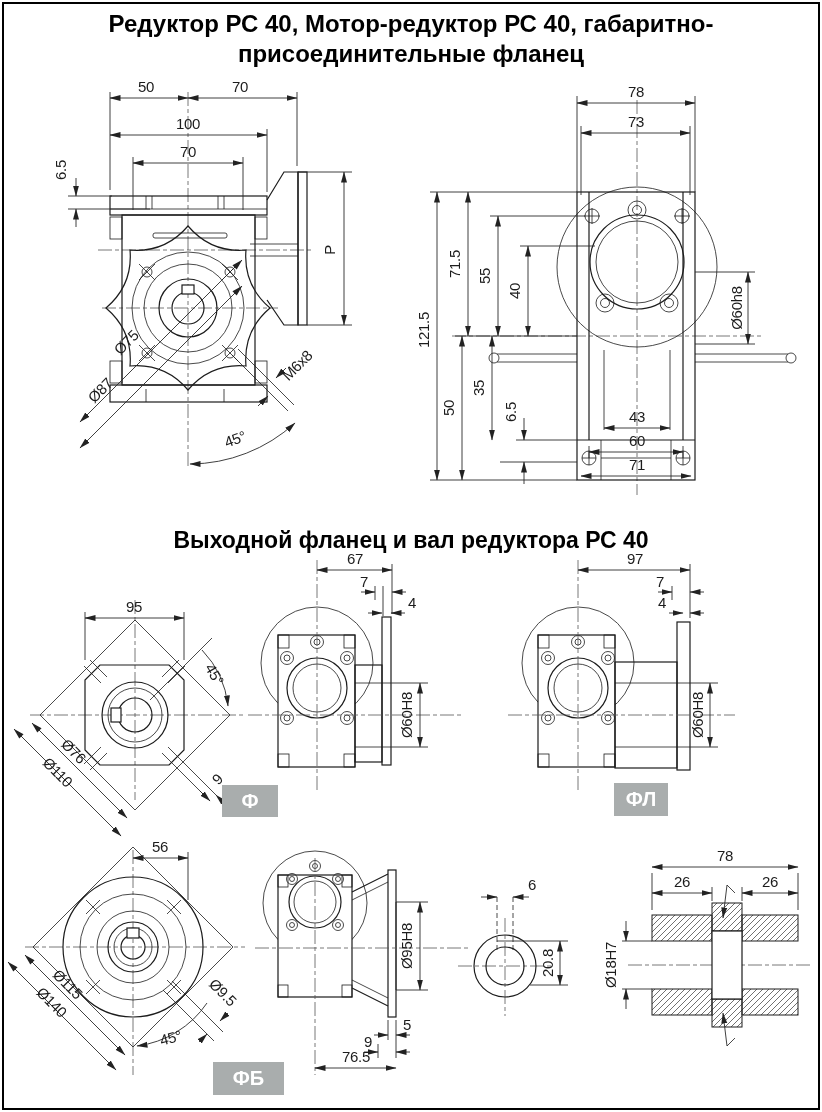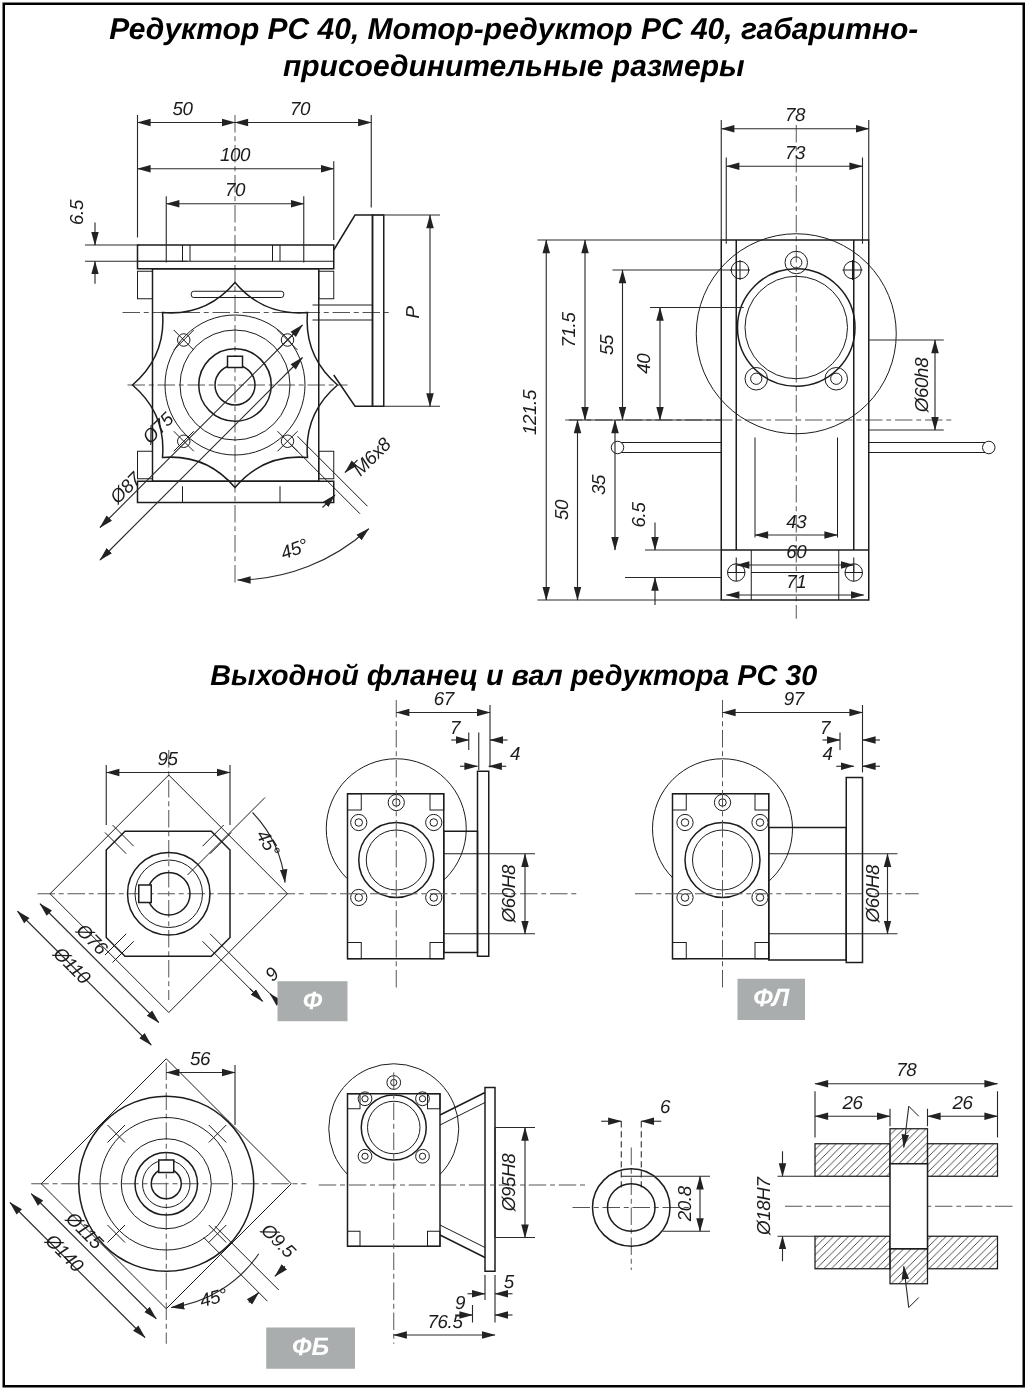"Редуктор РС 40, Мотор-редуктор РС" .page { font-style: italic -> none }
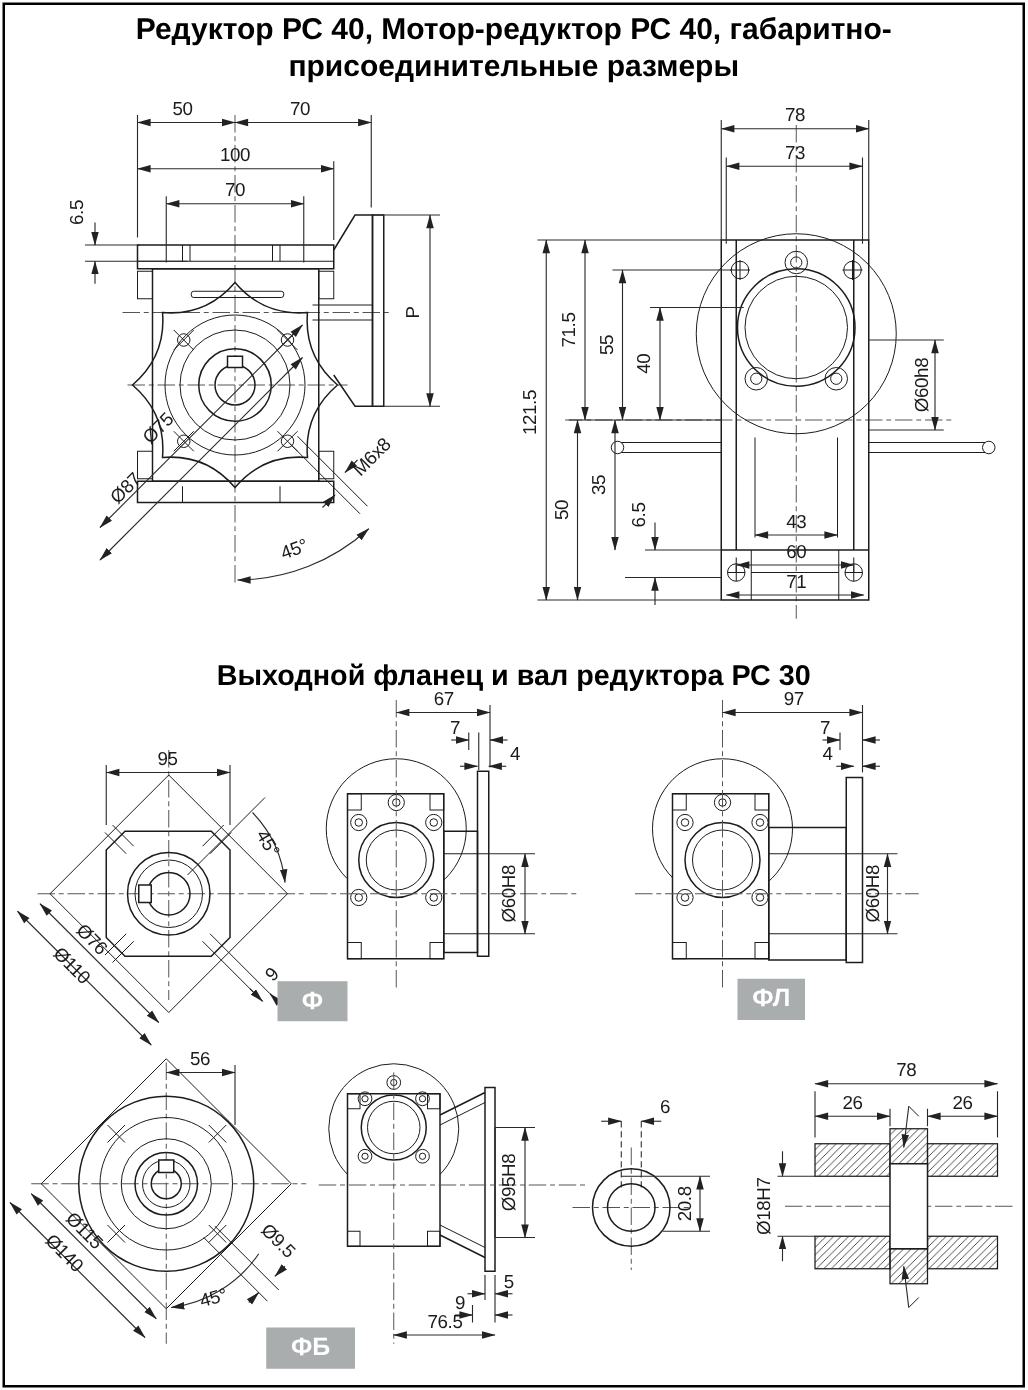"присоединительные размеры" div { text: размеры -> фланец }
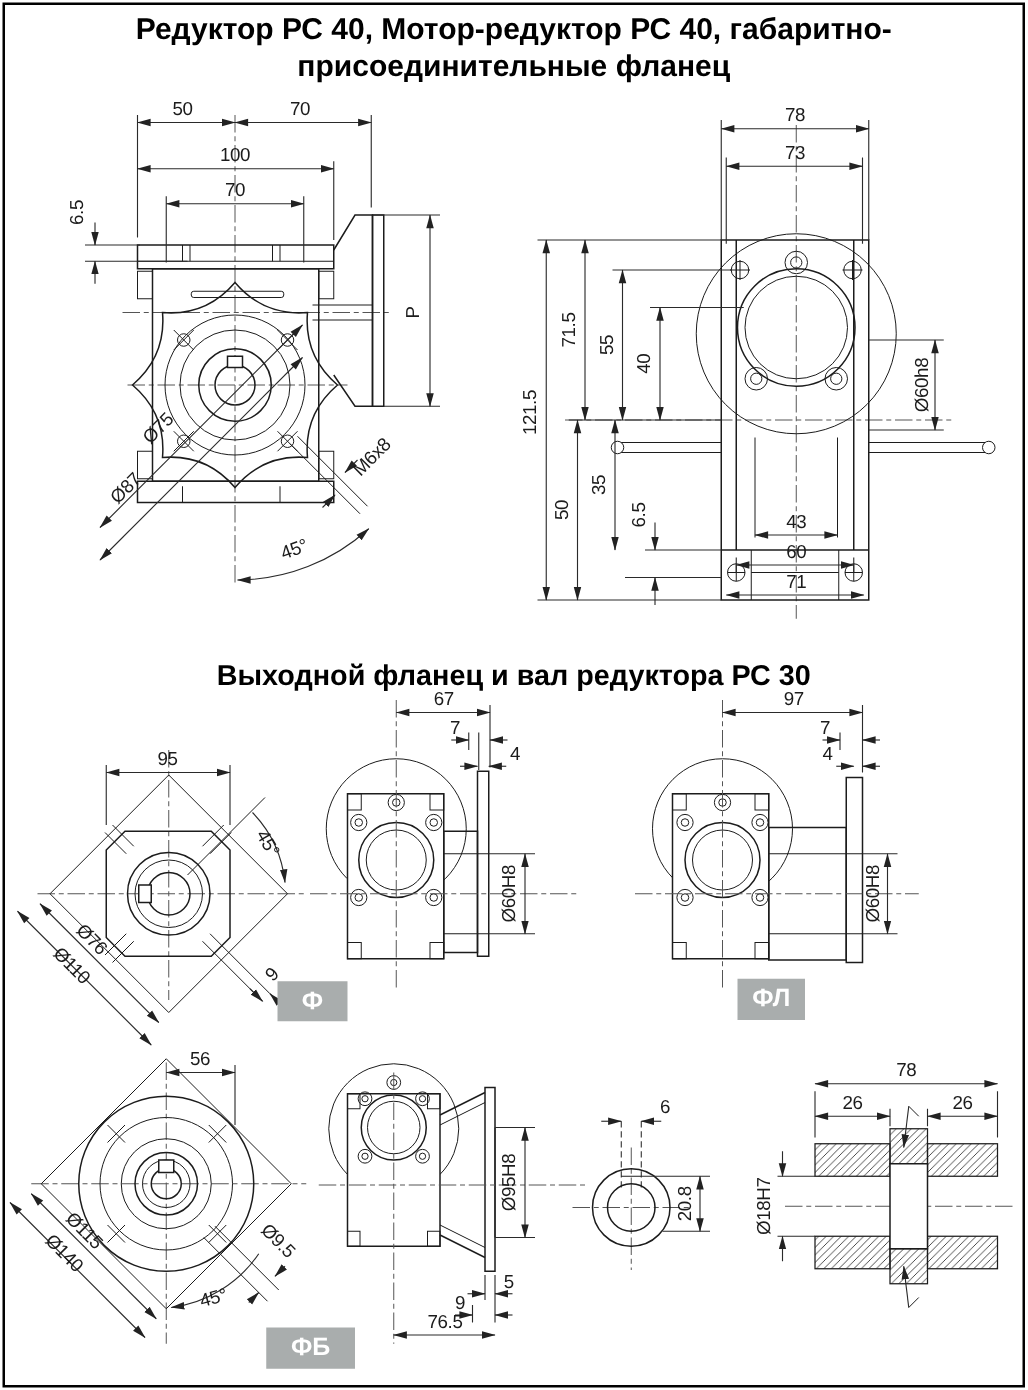"Выходной фланец и вал редуктора" div.section-title { text: 30 -> 40 }
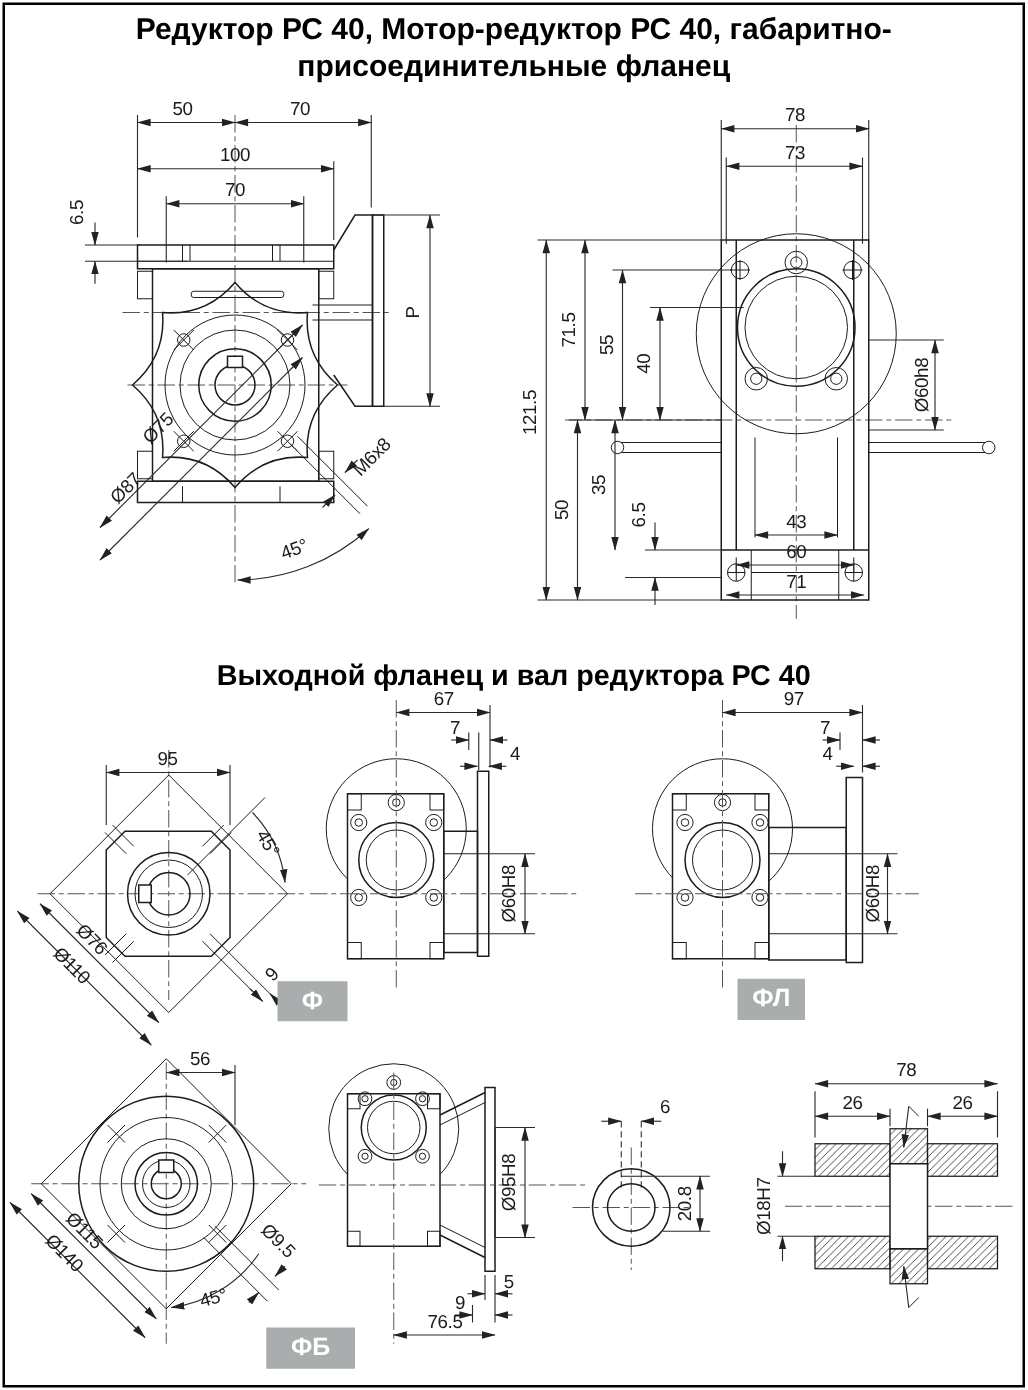"ФЛ" .tag-fl { left: 590px -> 614px }
